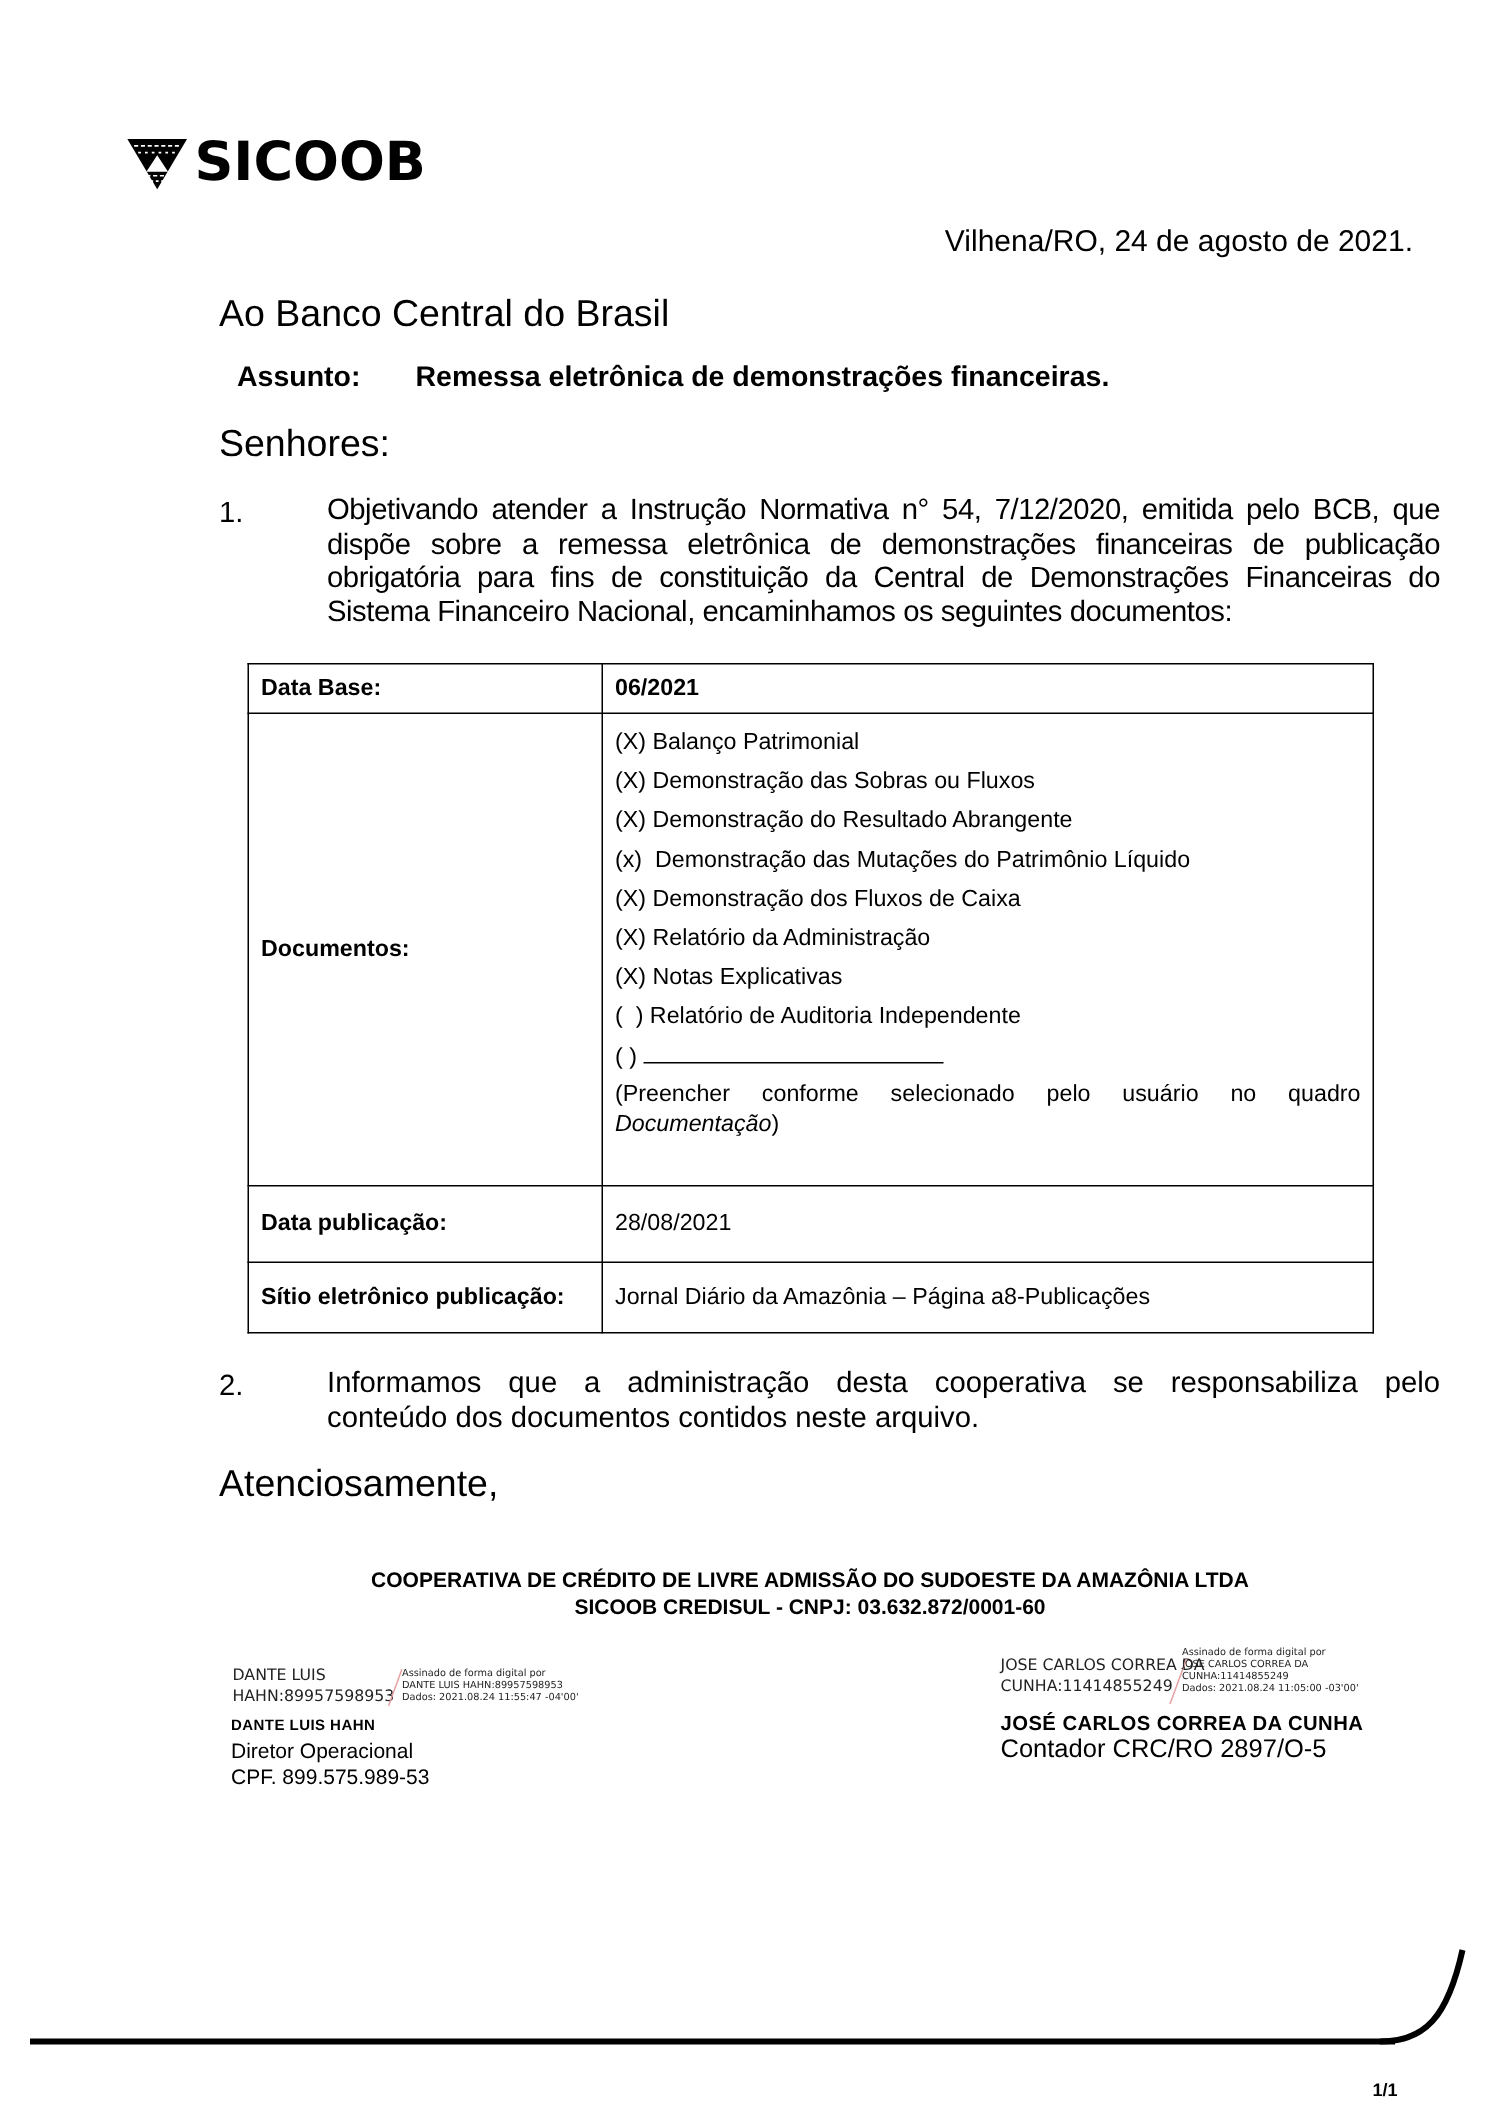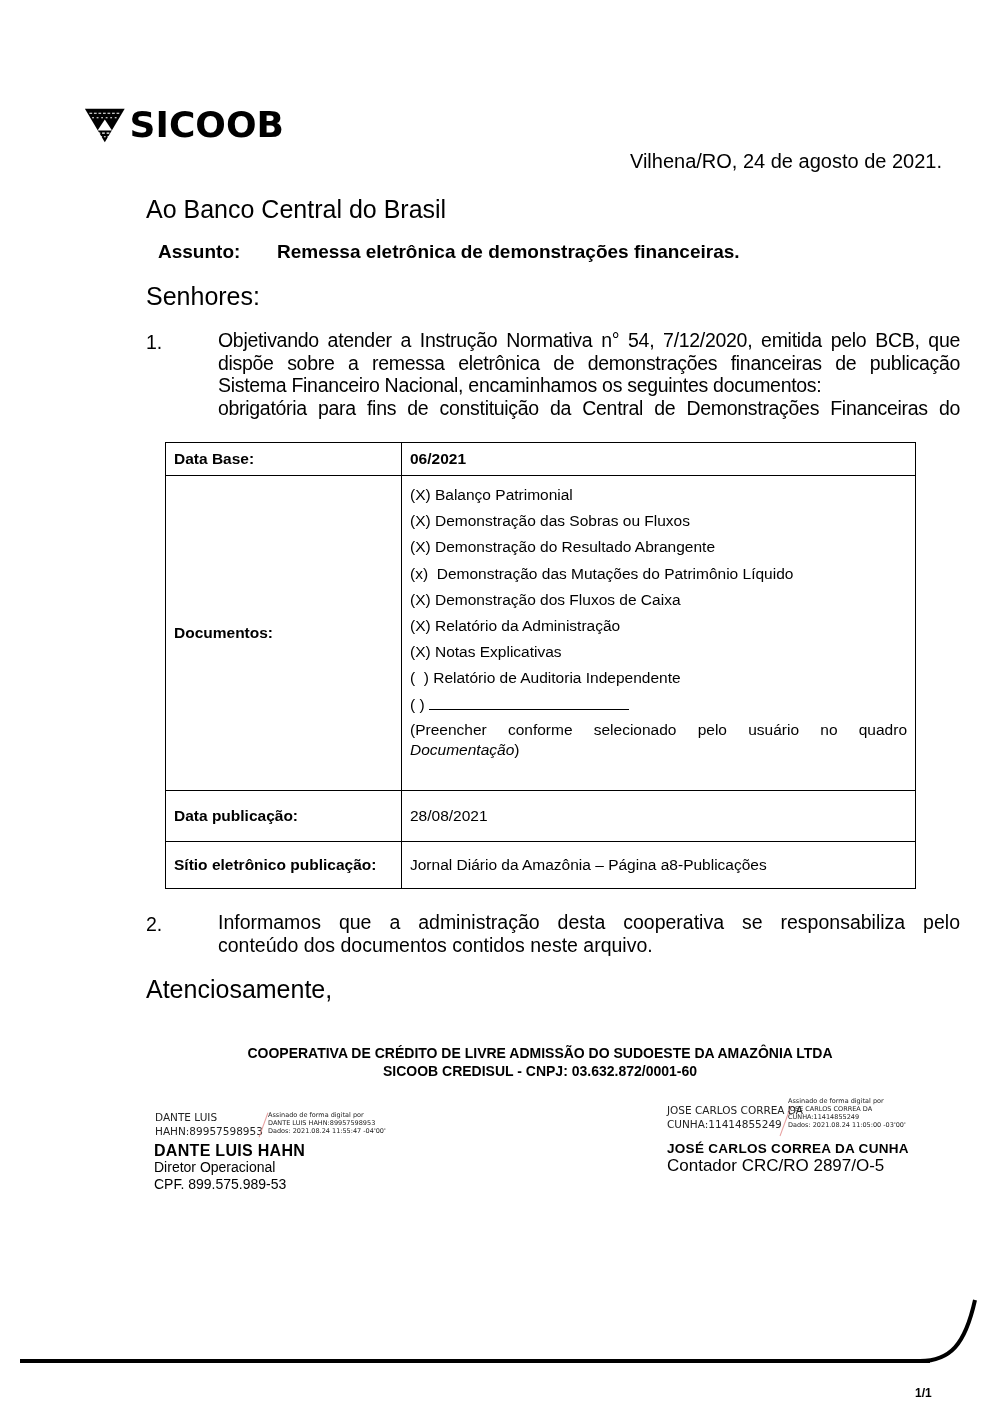"SICOOB" .logo { top: 100px -> 84px }
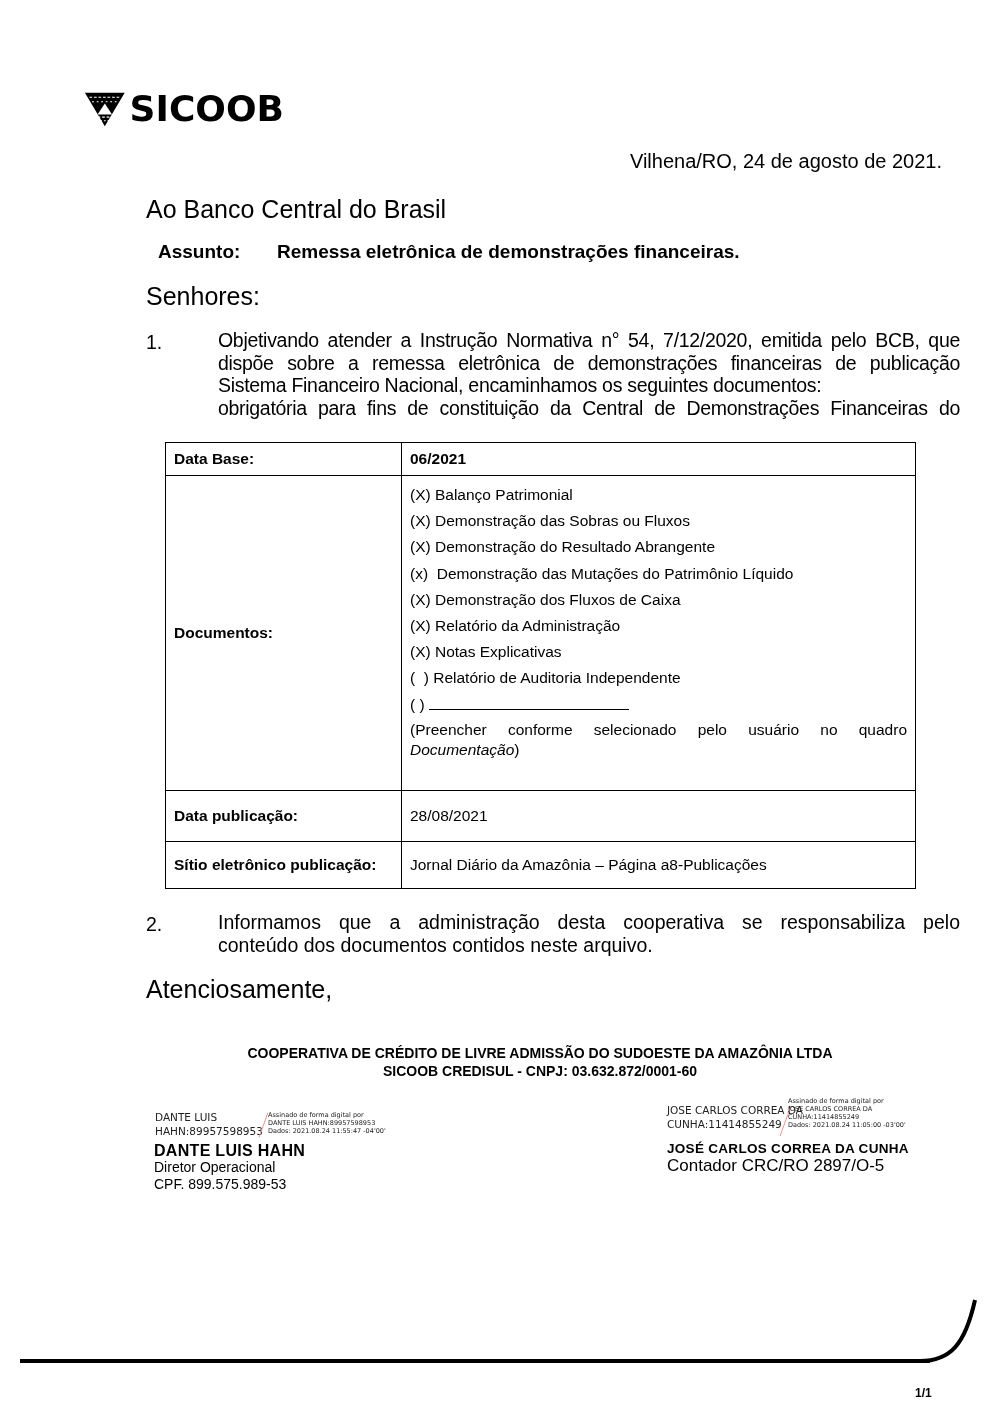"Sistema Financeiro Nacional," div { order: before "obrigatória para fins de constituição" -> after "obrigatória para fins de constituição" }
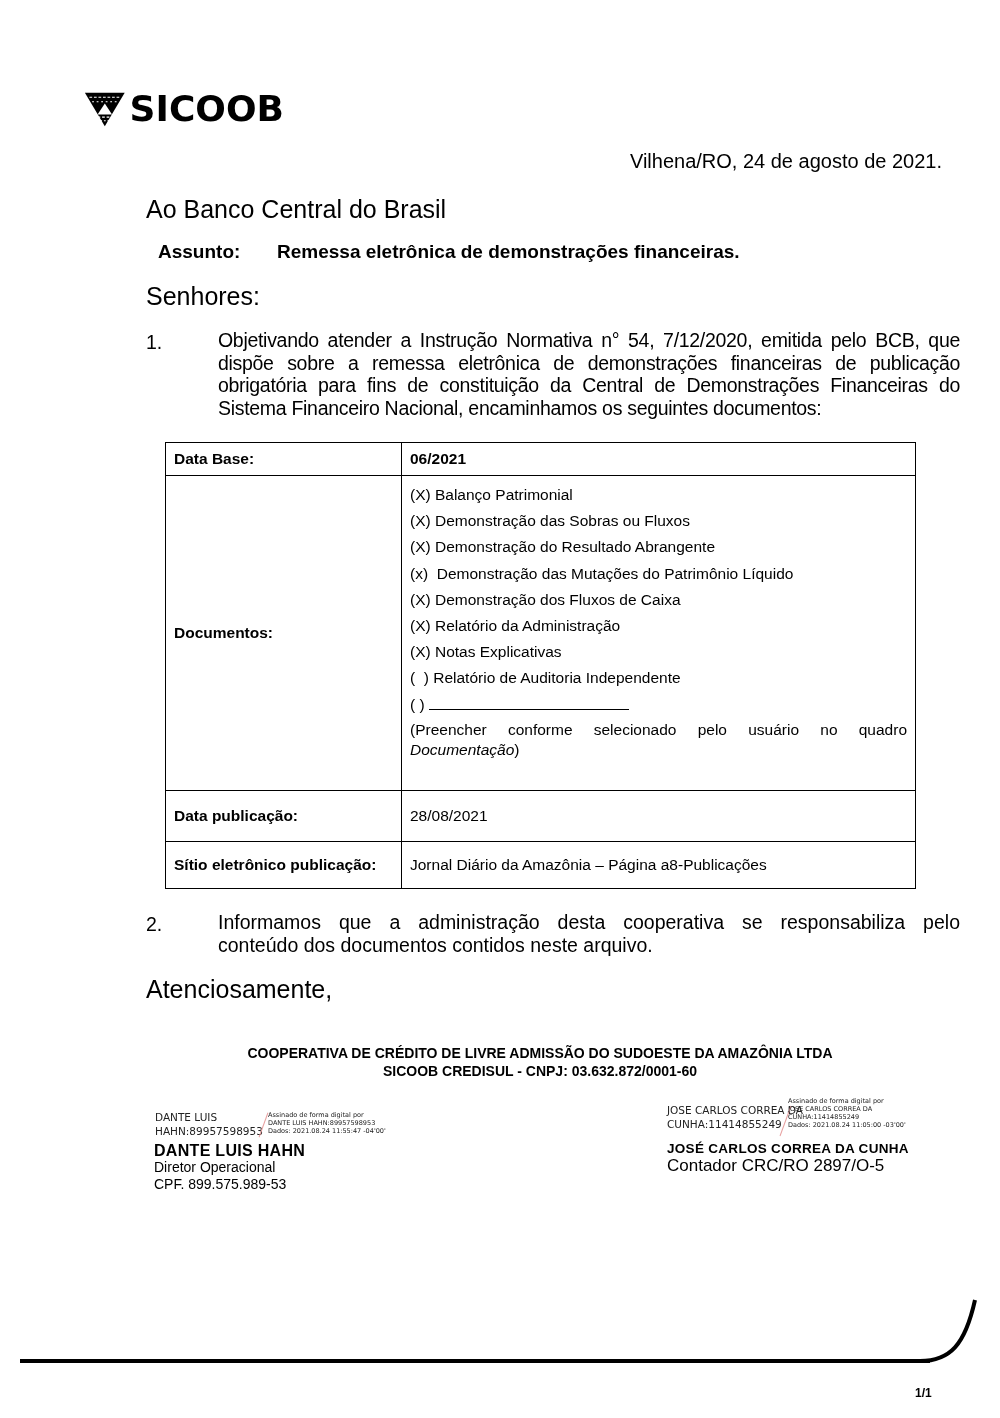"DANTE LUIS HAHN" .sig-name { font-size: 16px -> 10px }
